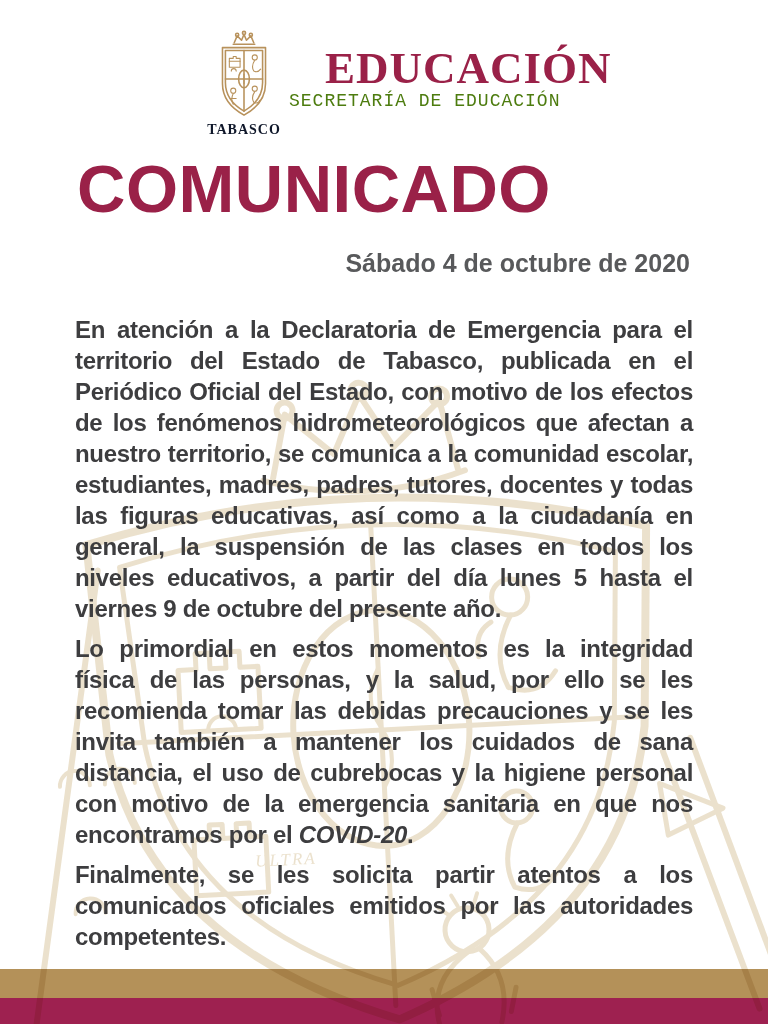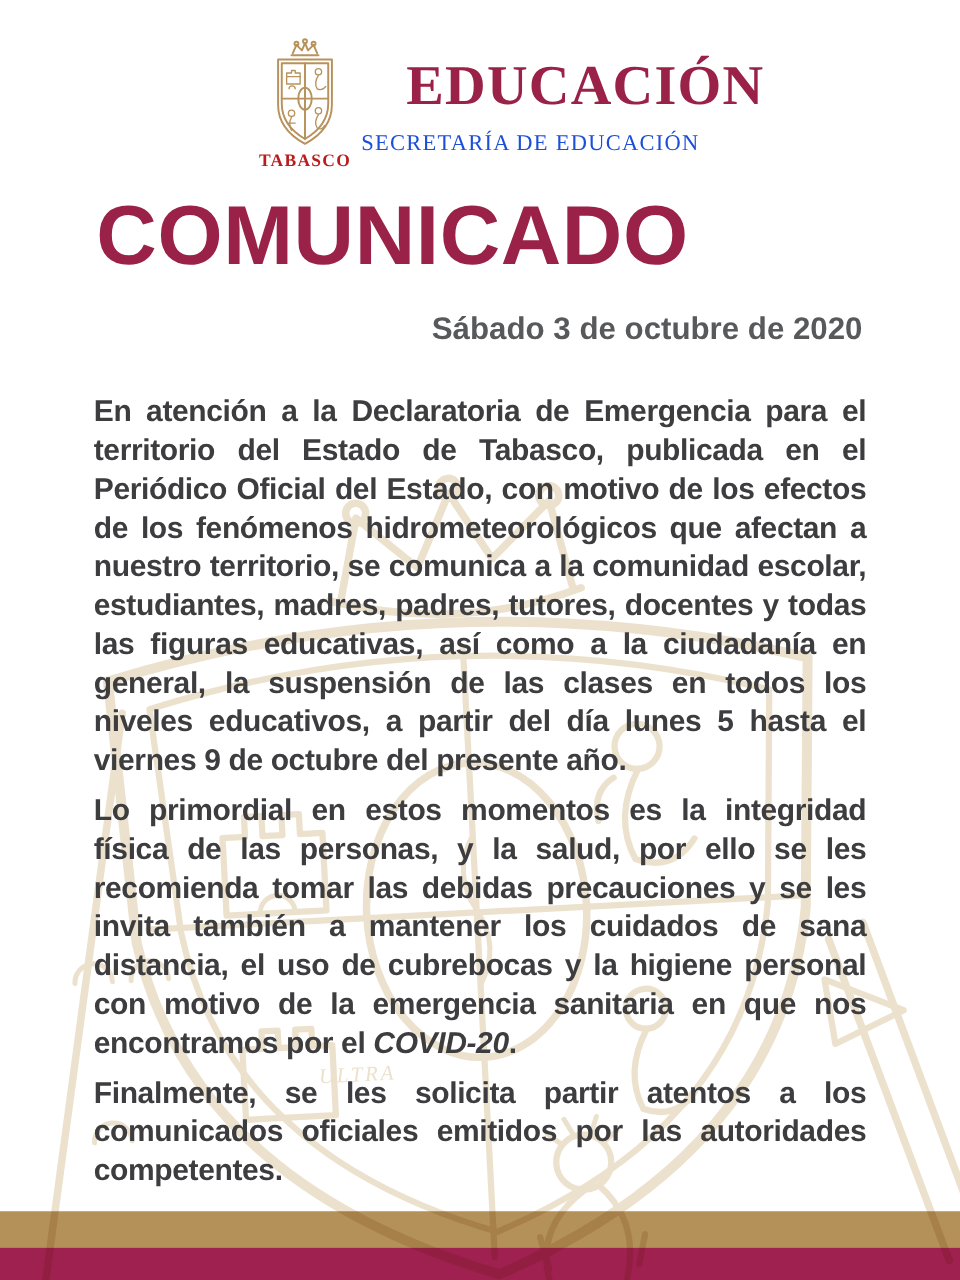"SECRETARÍA DE EDUCACIÓN" .brand-sub { color: #1d4ed8 -> #4d7c0f; font-family: Liberation Serif, serif -> Liberation Mono, monospace; margin-top: 13px -> 0 }
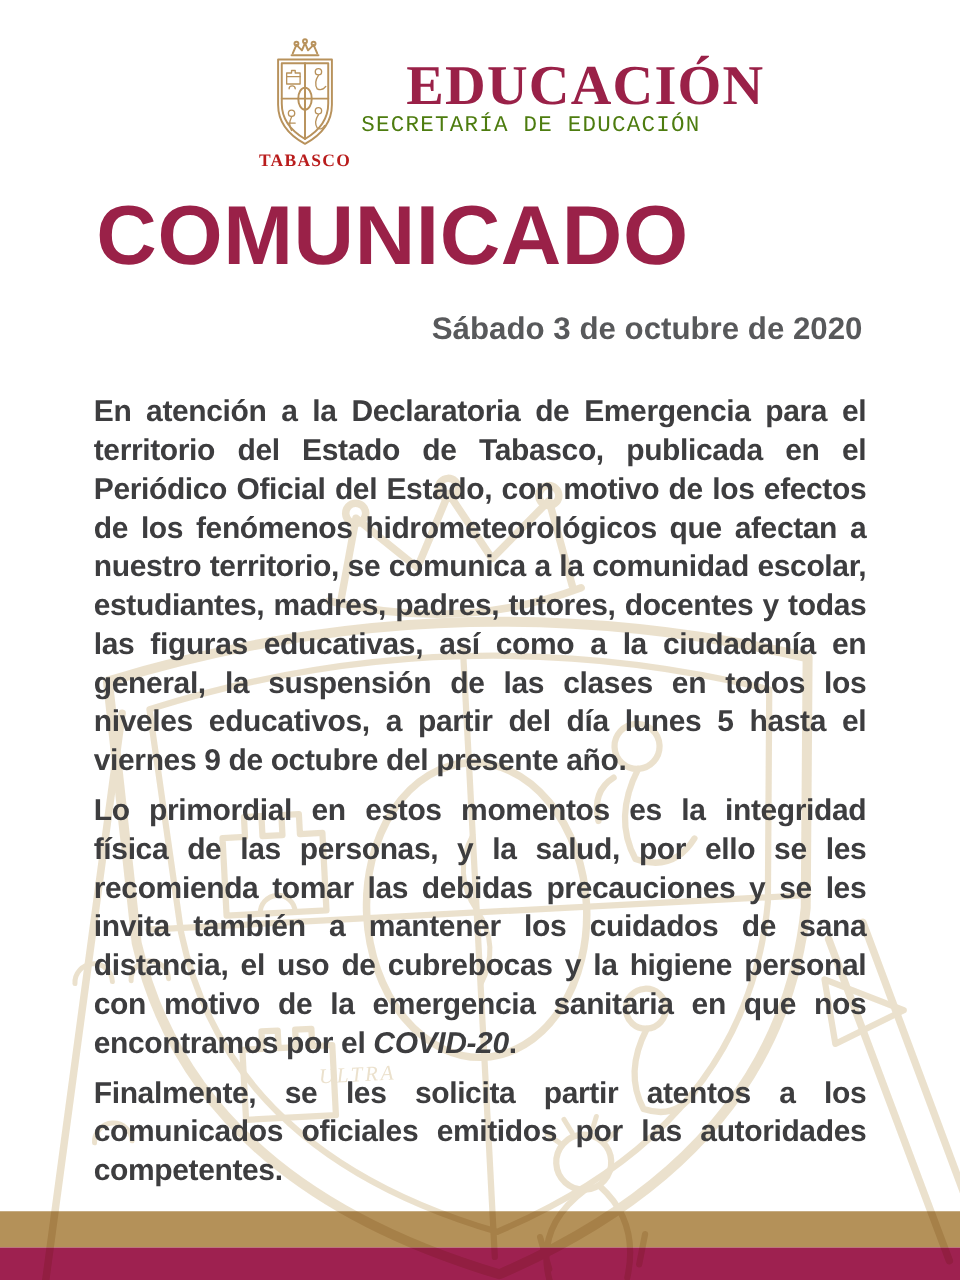"TABASCO" .crest-state { color: #b91c1c -> #0f172a }
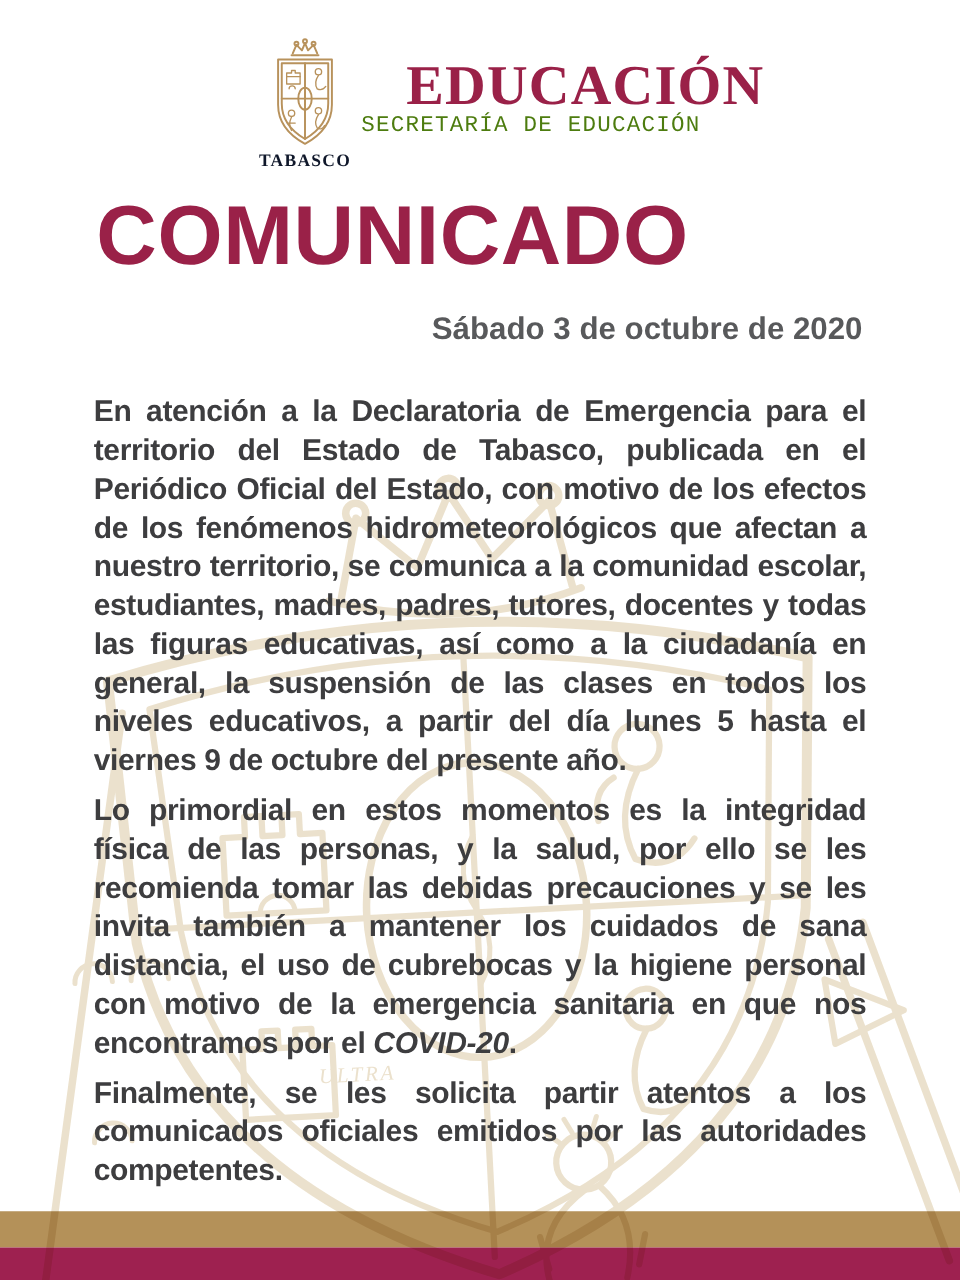"Sábado 3 de octubre de" div.doc-date { text: 3 -> 4 }
